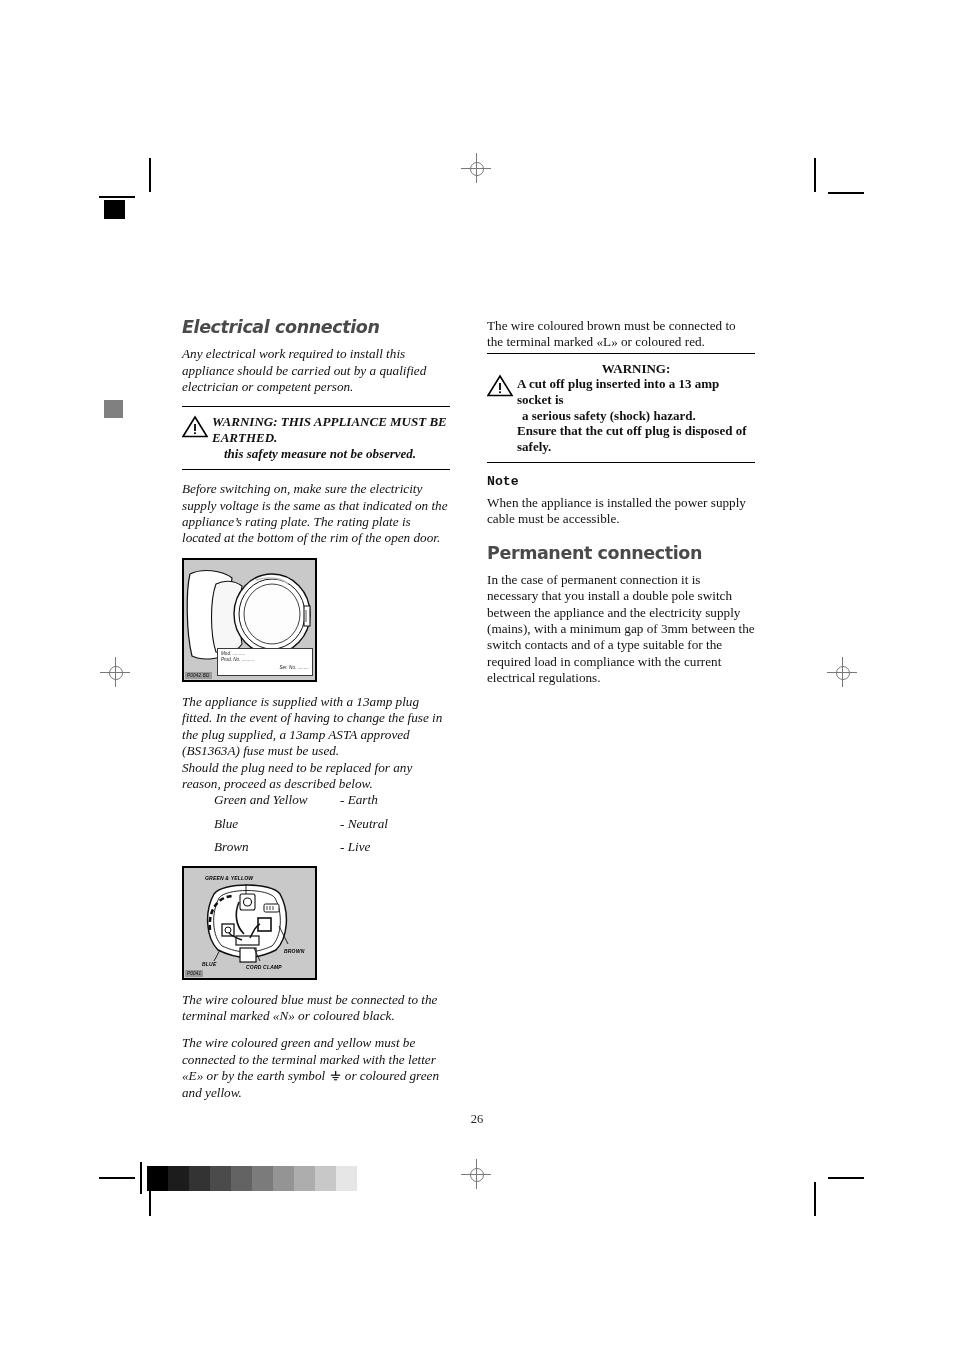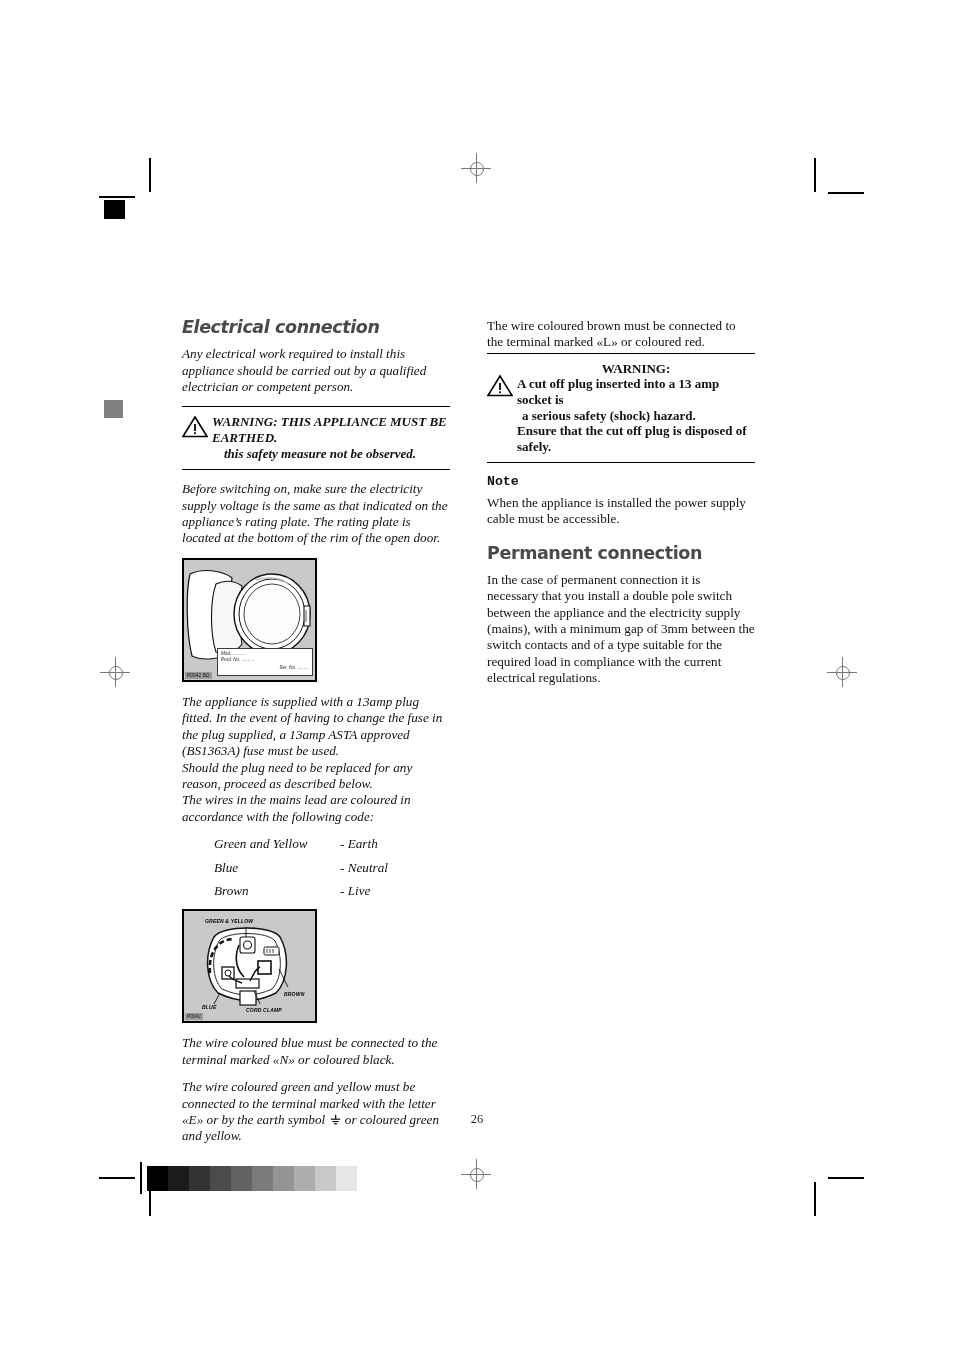"The wires in the mains" p.body { html: <p>The wires in the mains lead are coloured in accordance with the following code:</p> -> none }
